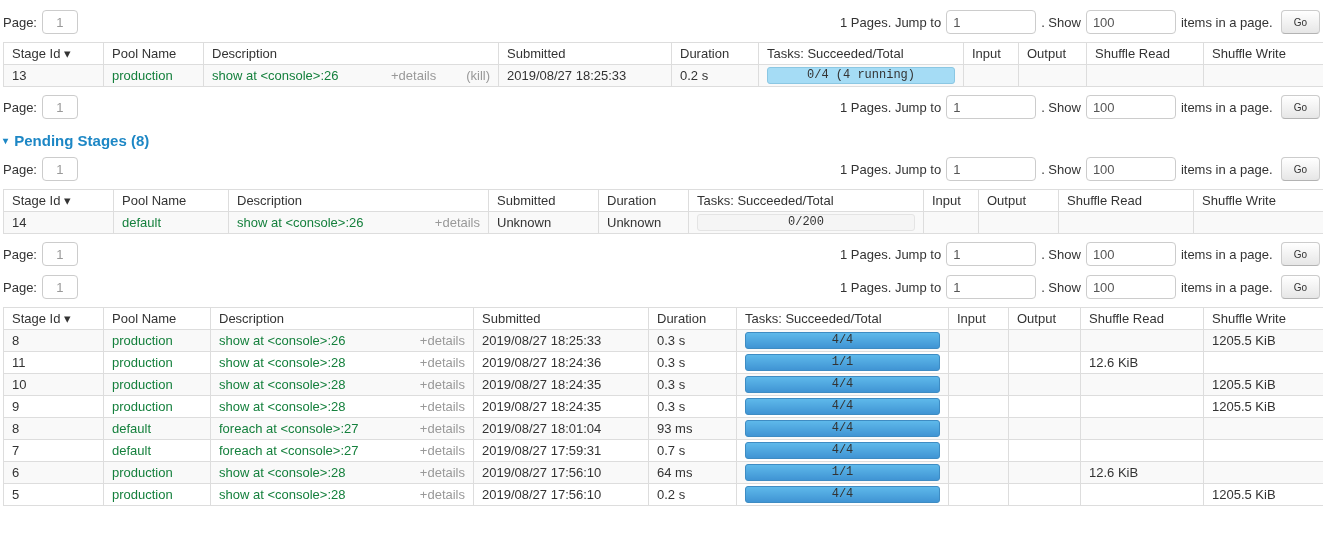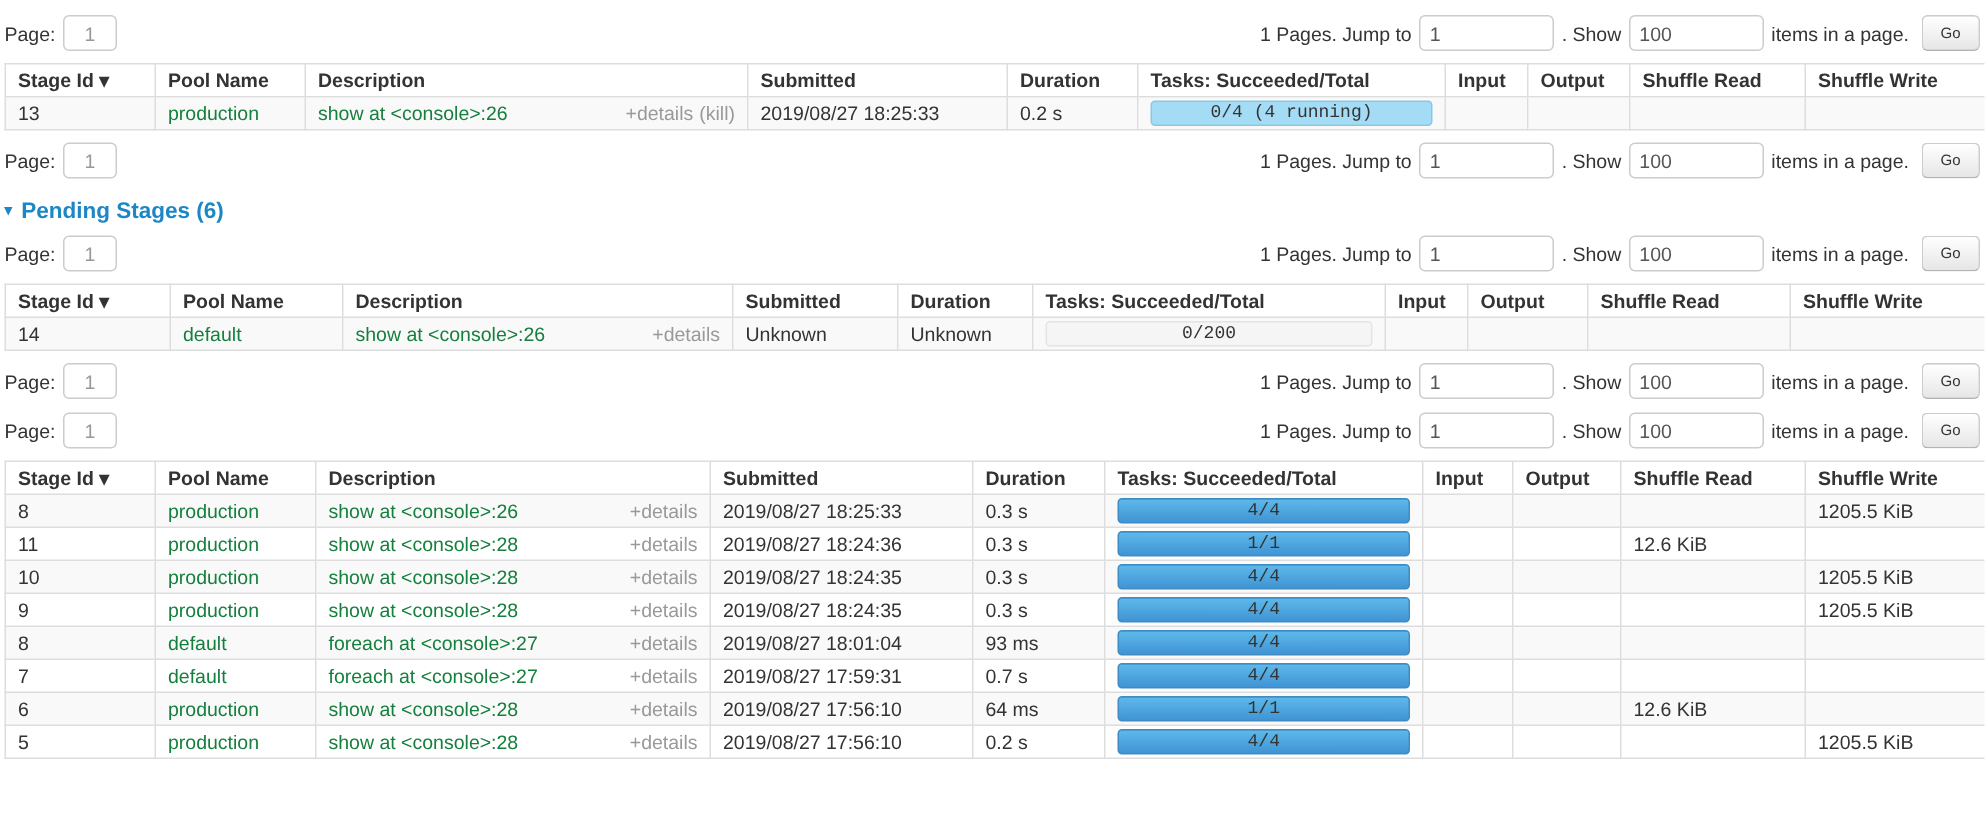"Stage Id ▾" .stage-table thead th { font-weight: bold -> normal }
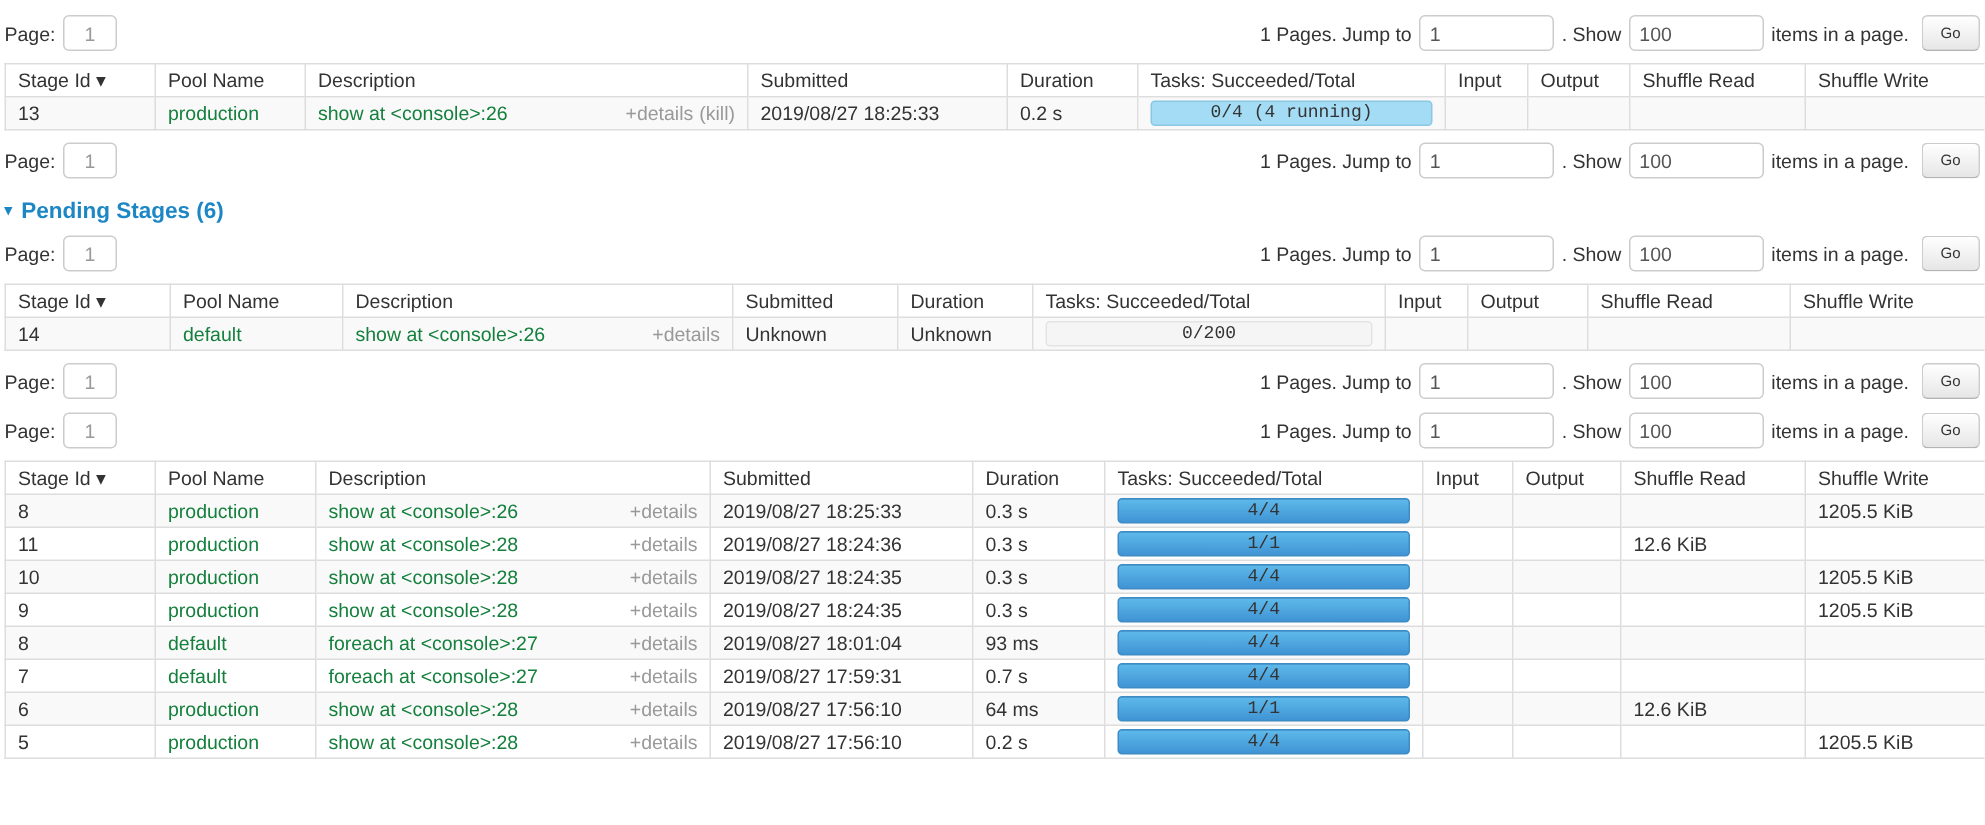"+details" .desc-extra { gap: 4px -> 30px }
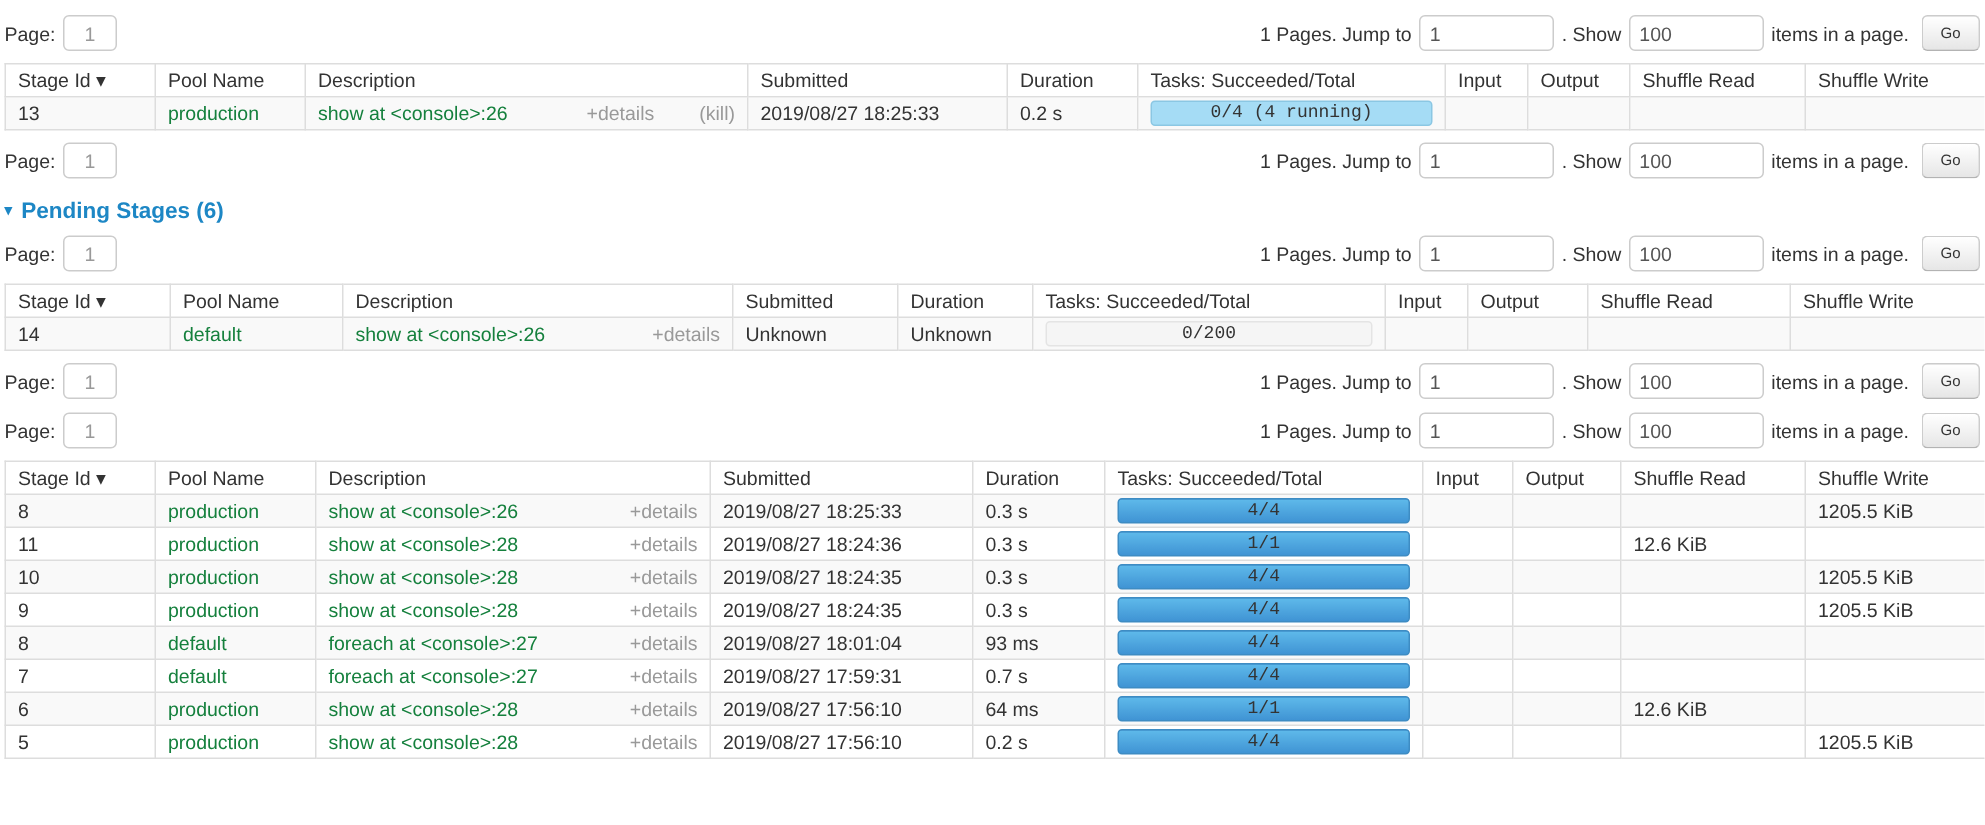"Pending Stages (6)" span { text: 6 -> 8 }
